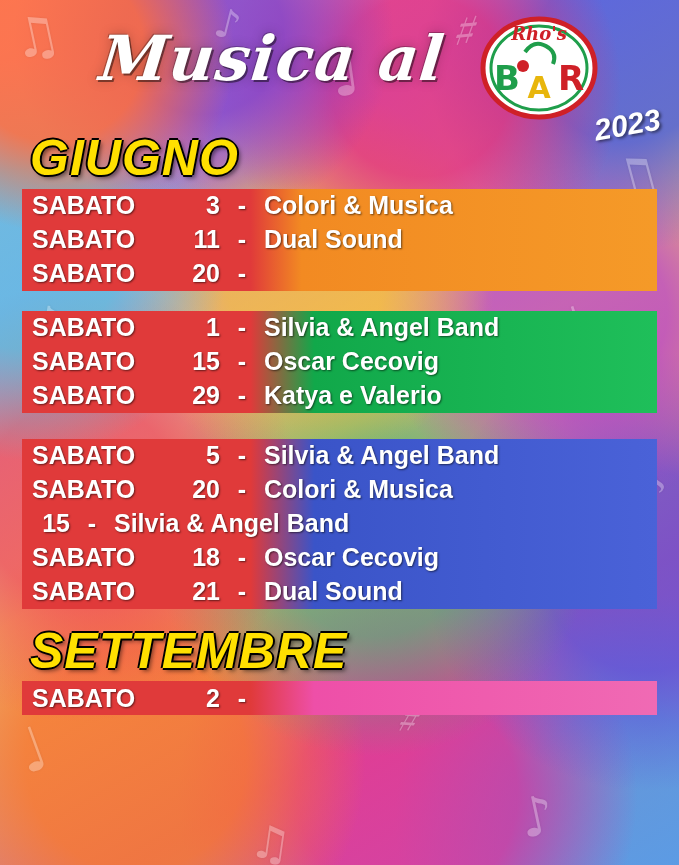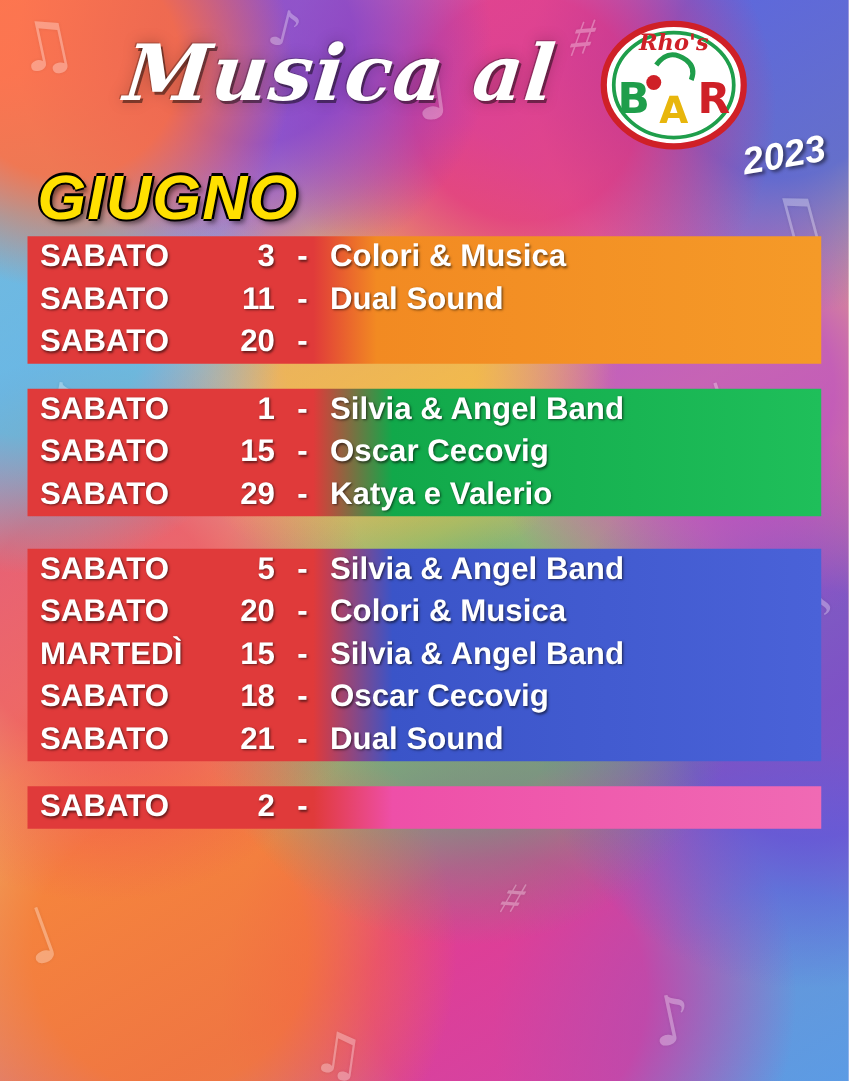"MARTEDÌ" span.c-day { html: <span>MARTEDÌ</span> -> none }
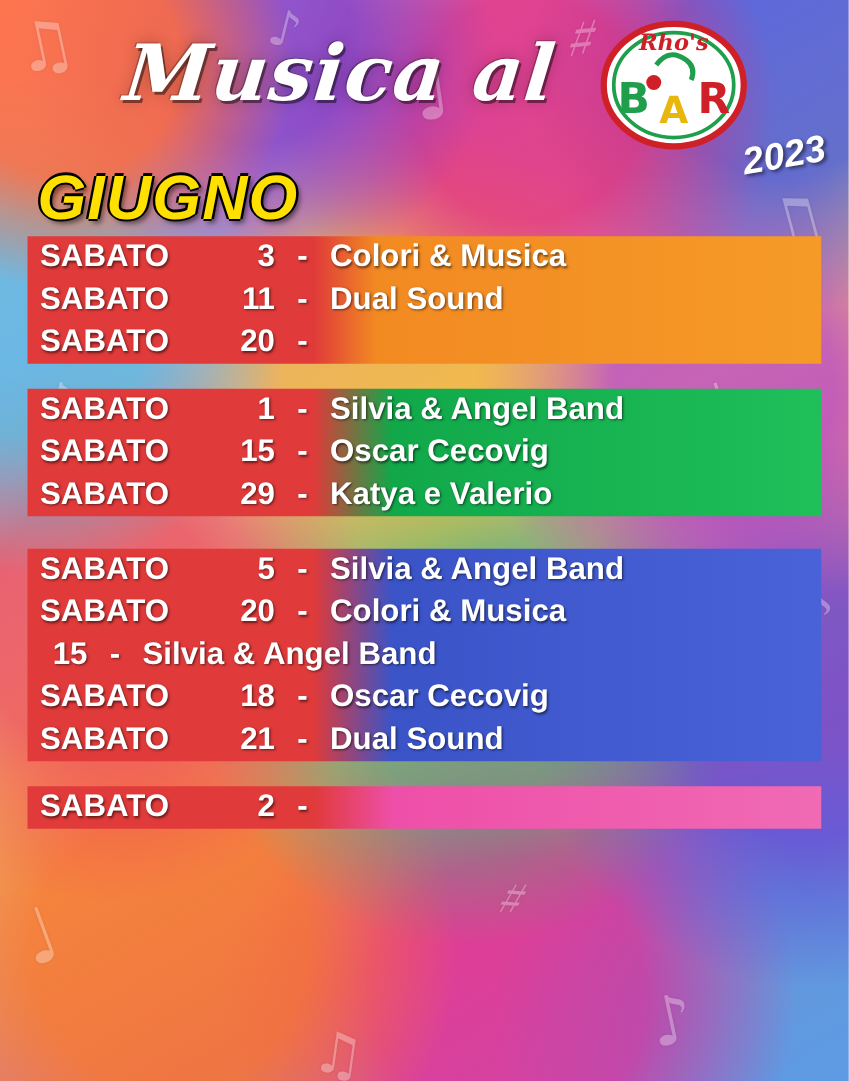"SETTEMBRE" div.month-name { html: none -> <div>SETTEMBRE</div> }
